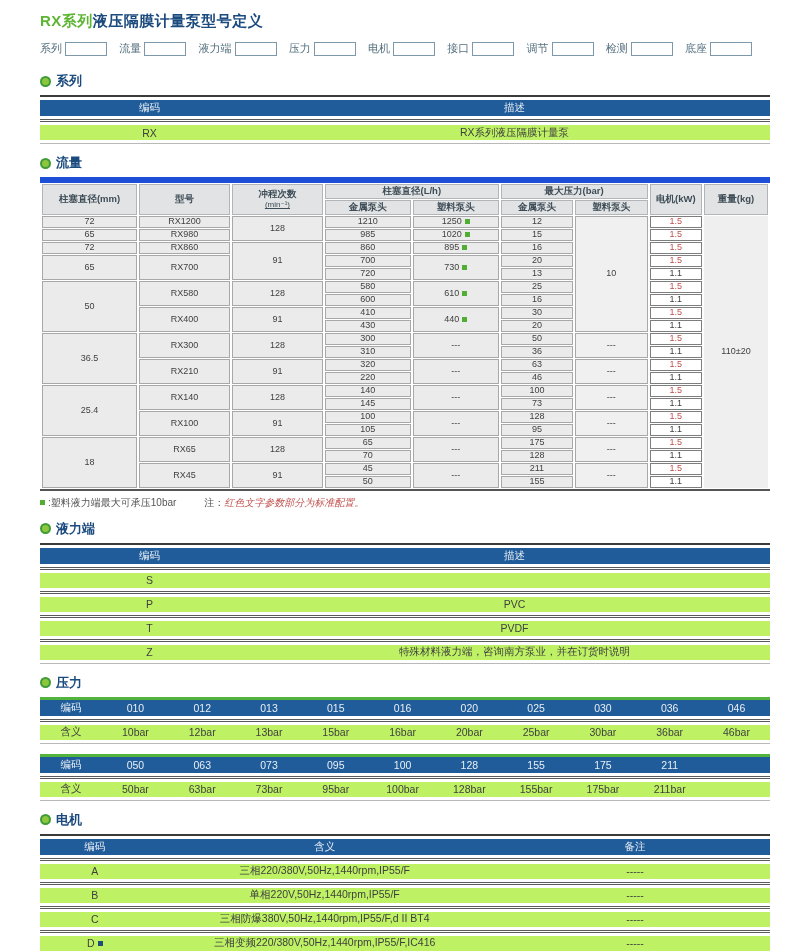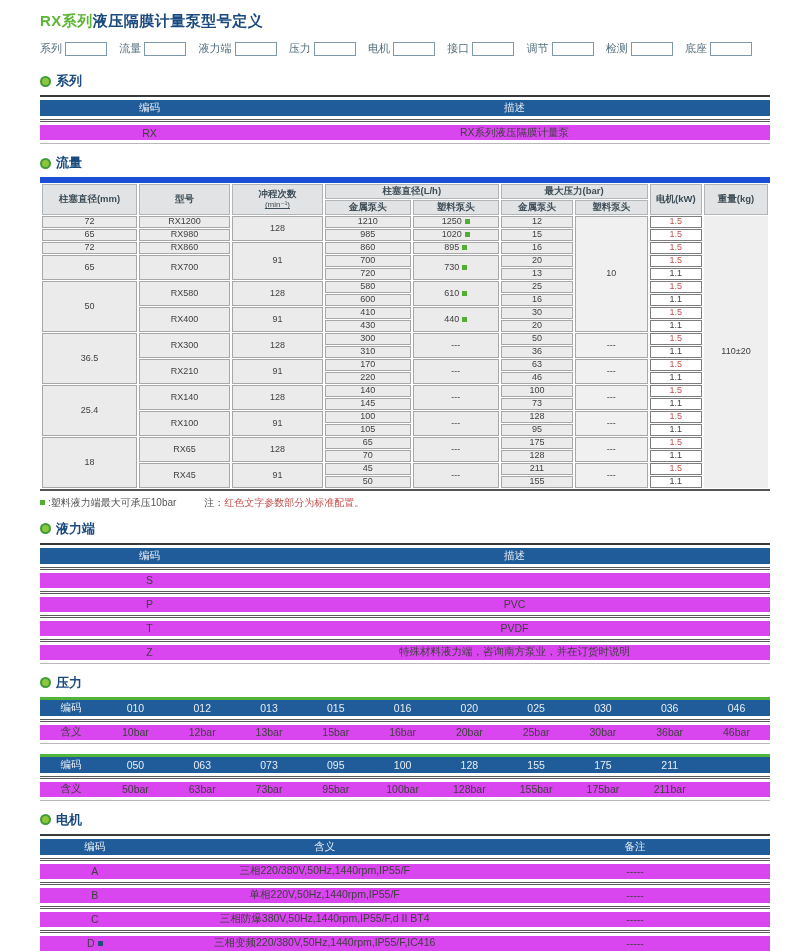"RX" .bar.gray { background: #d946ef -> #bef264 }
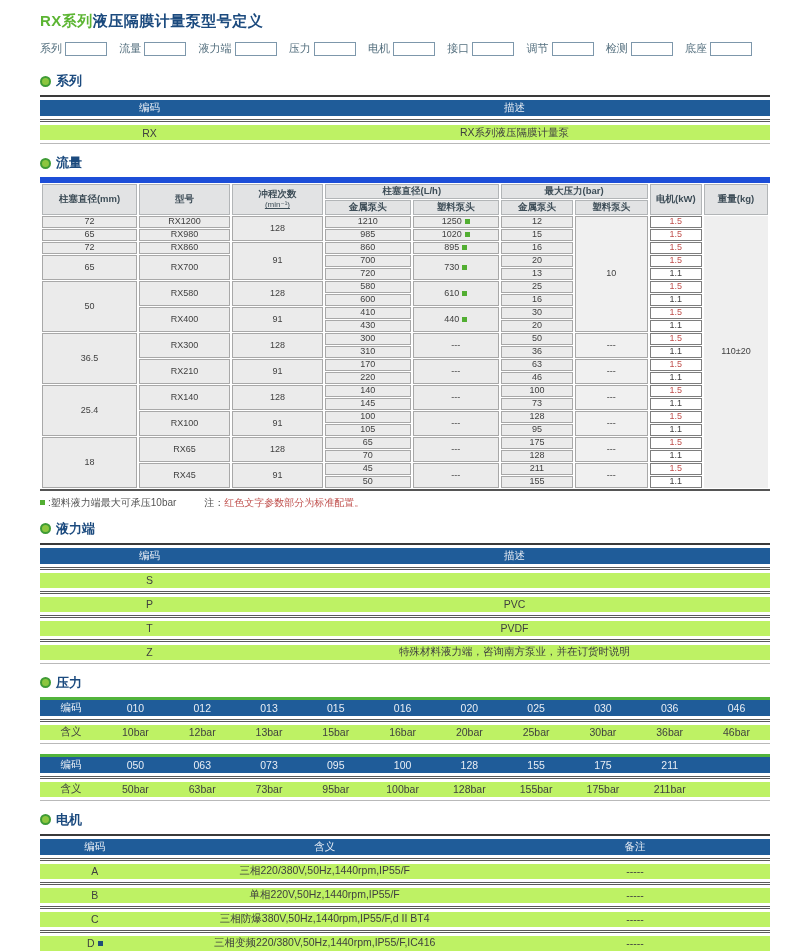"170" td { text: 170 -> 320 }
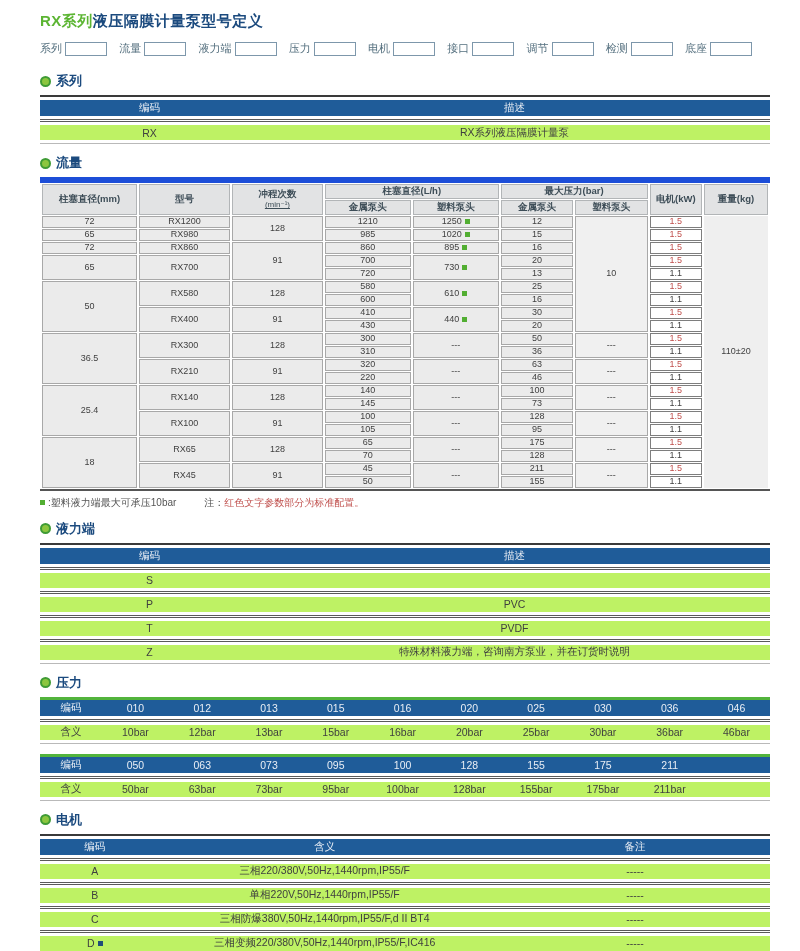"红色文字参数部分为标准配置。" .note .red-txt { font-style: none -> italic }
